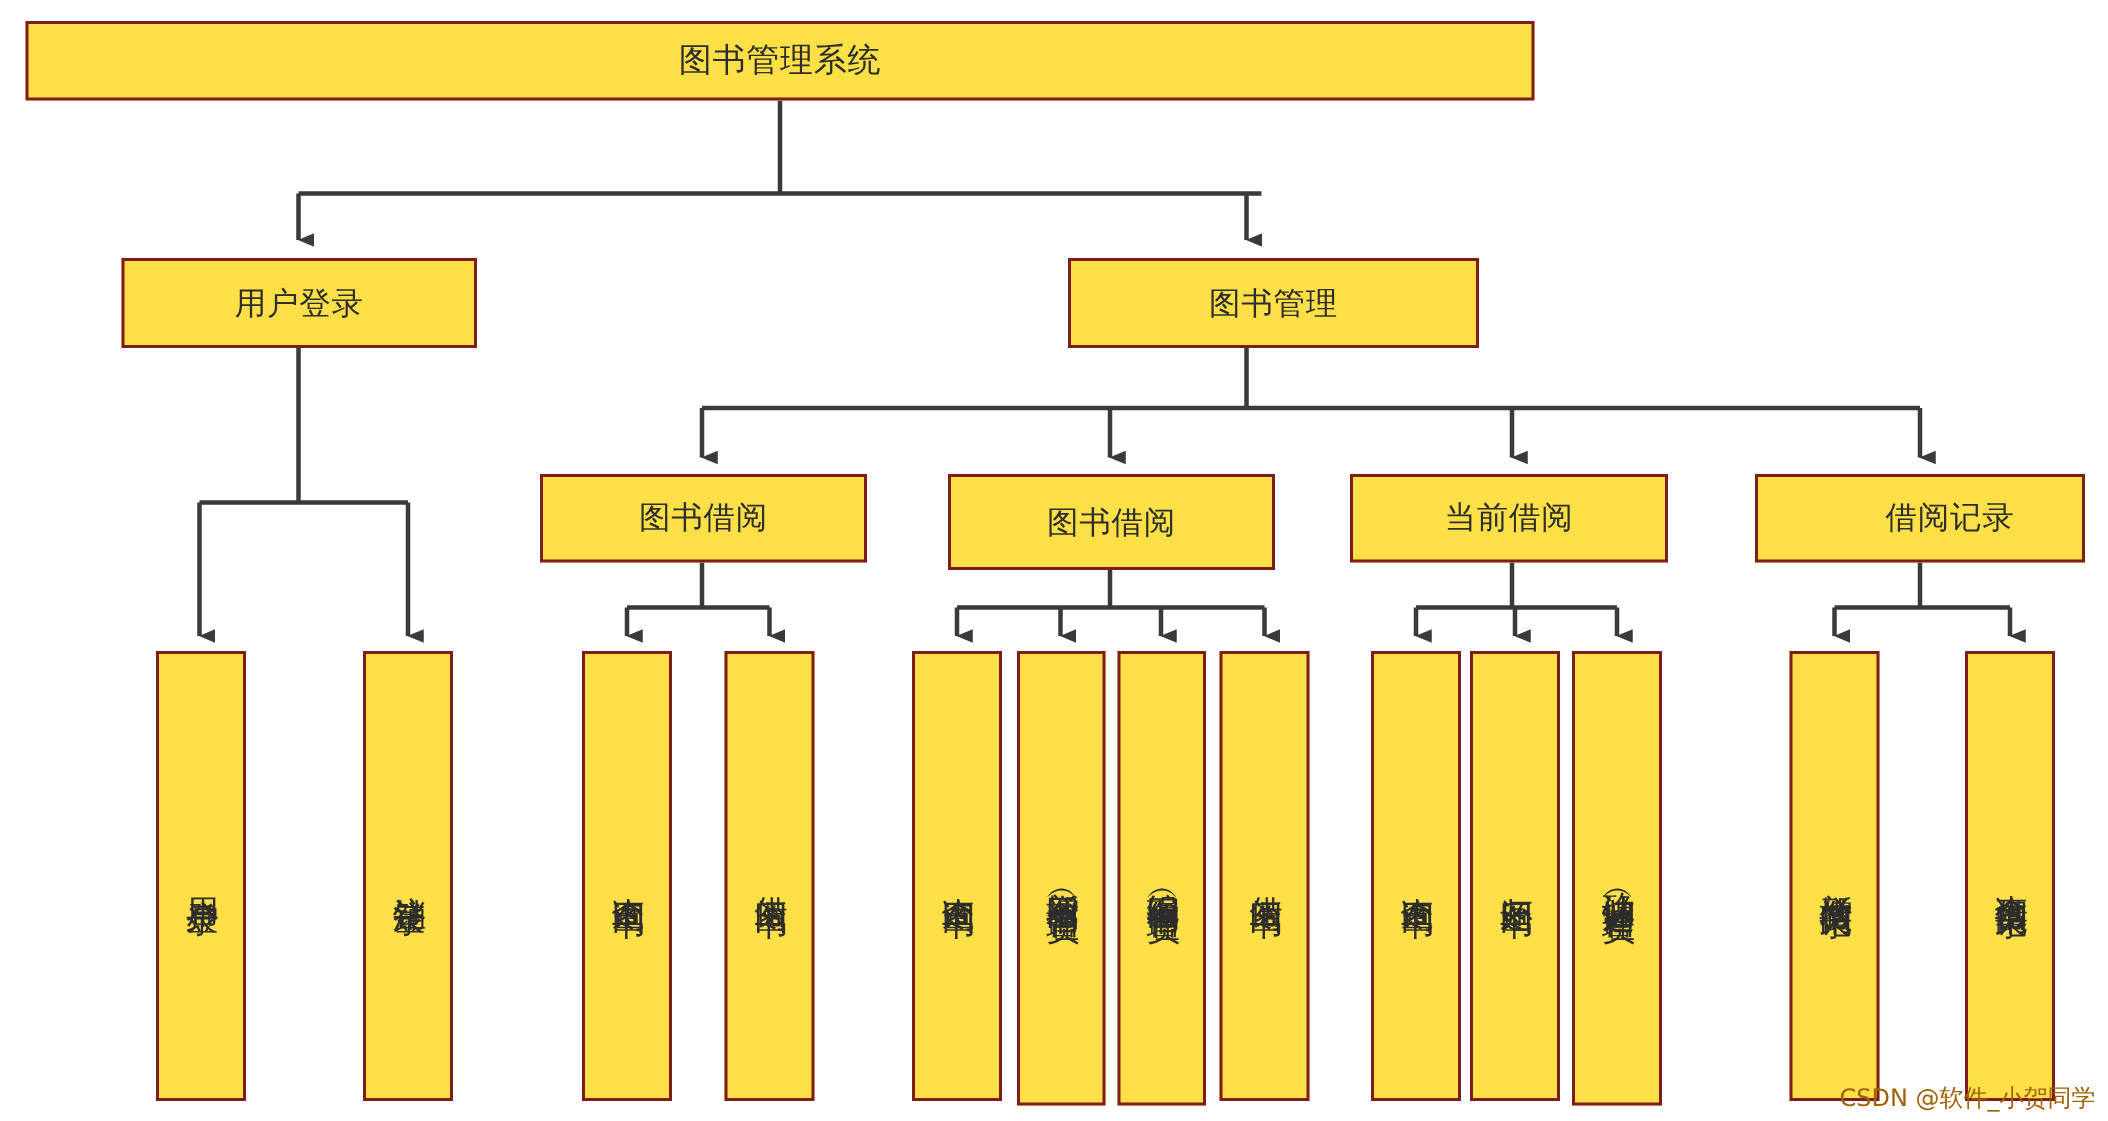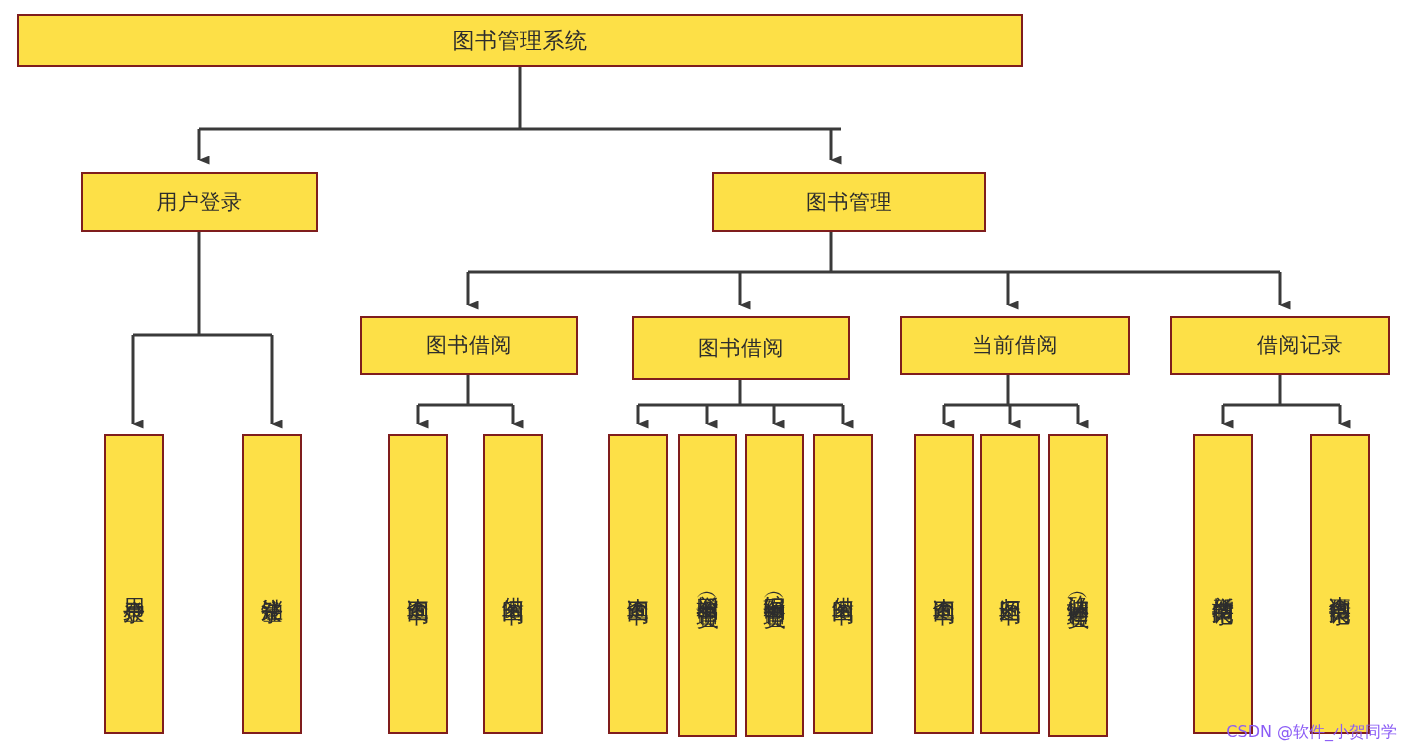"当前借阅" div.node { width: 230px -> 212px }
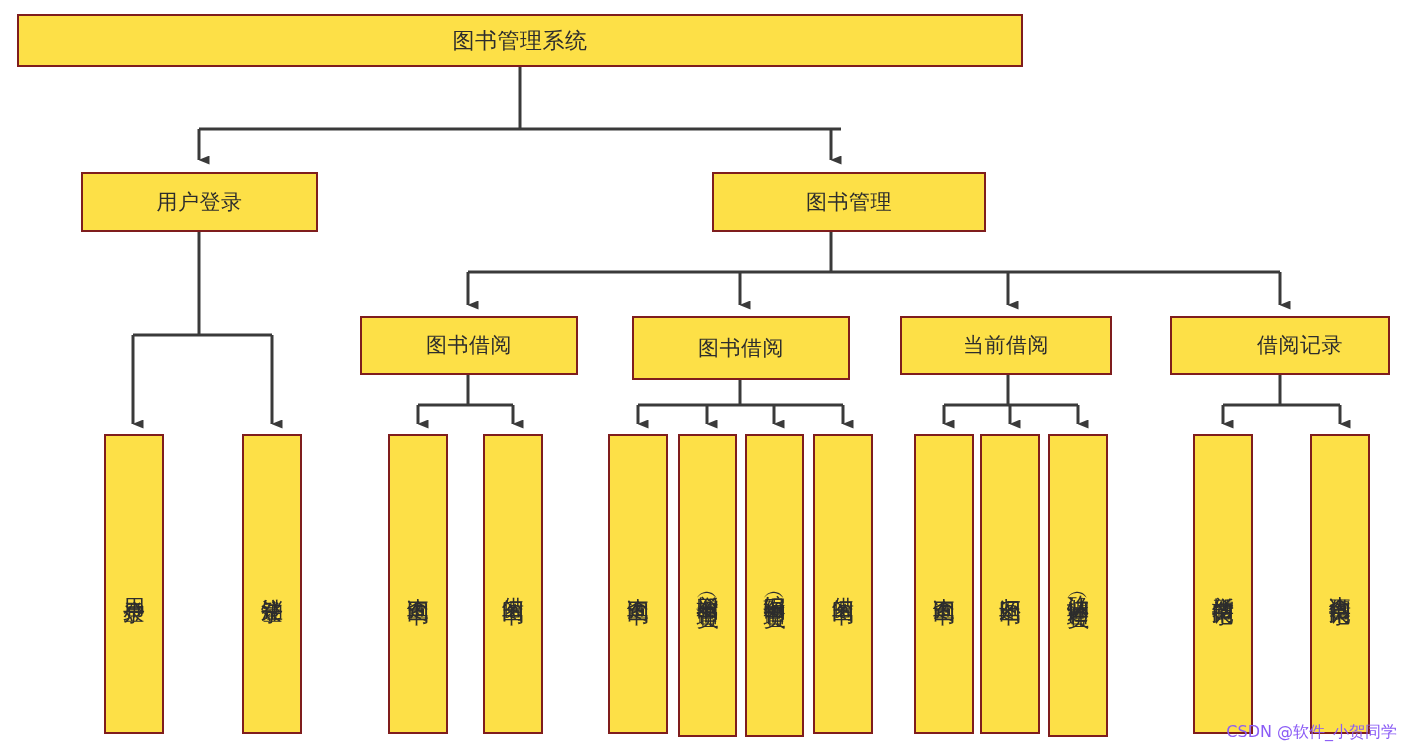"CSDN @软件_小贺同学" .watermark { color: #8b5cf6 -> #a16207 }
